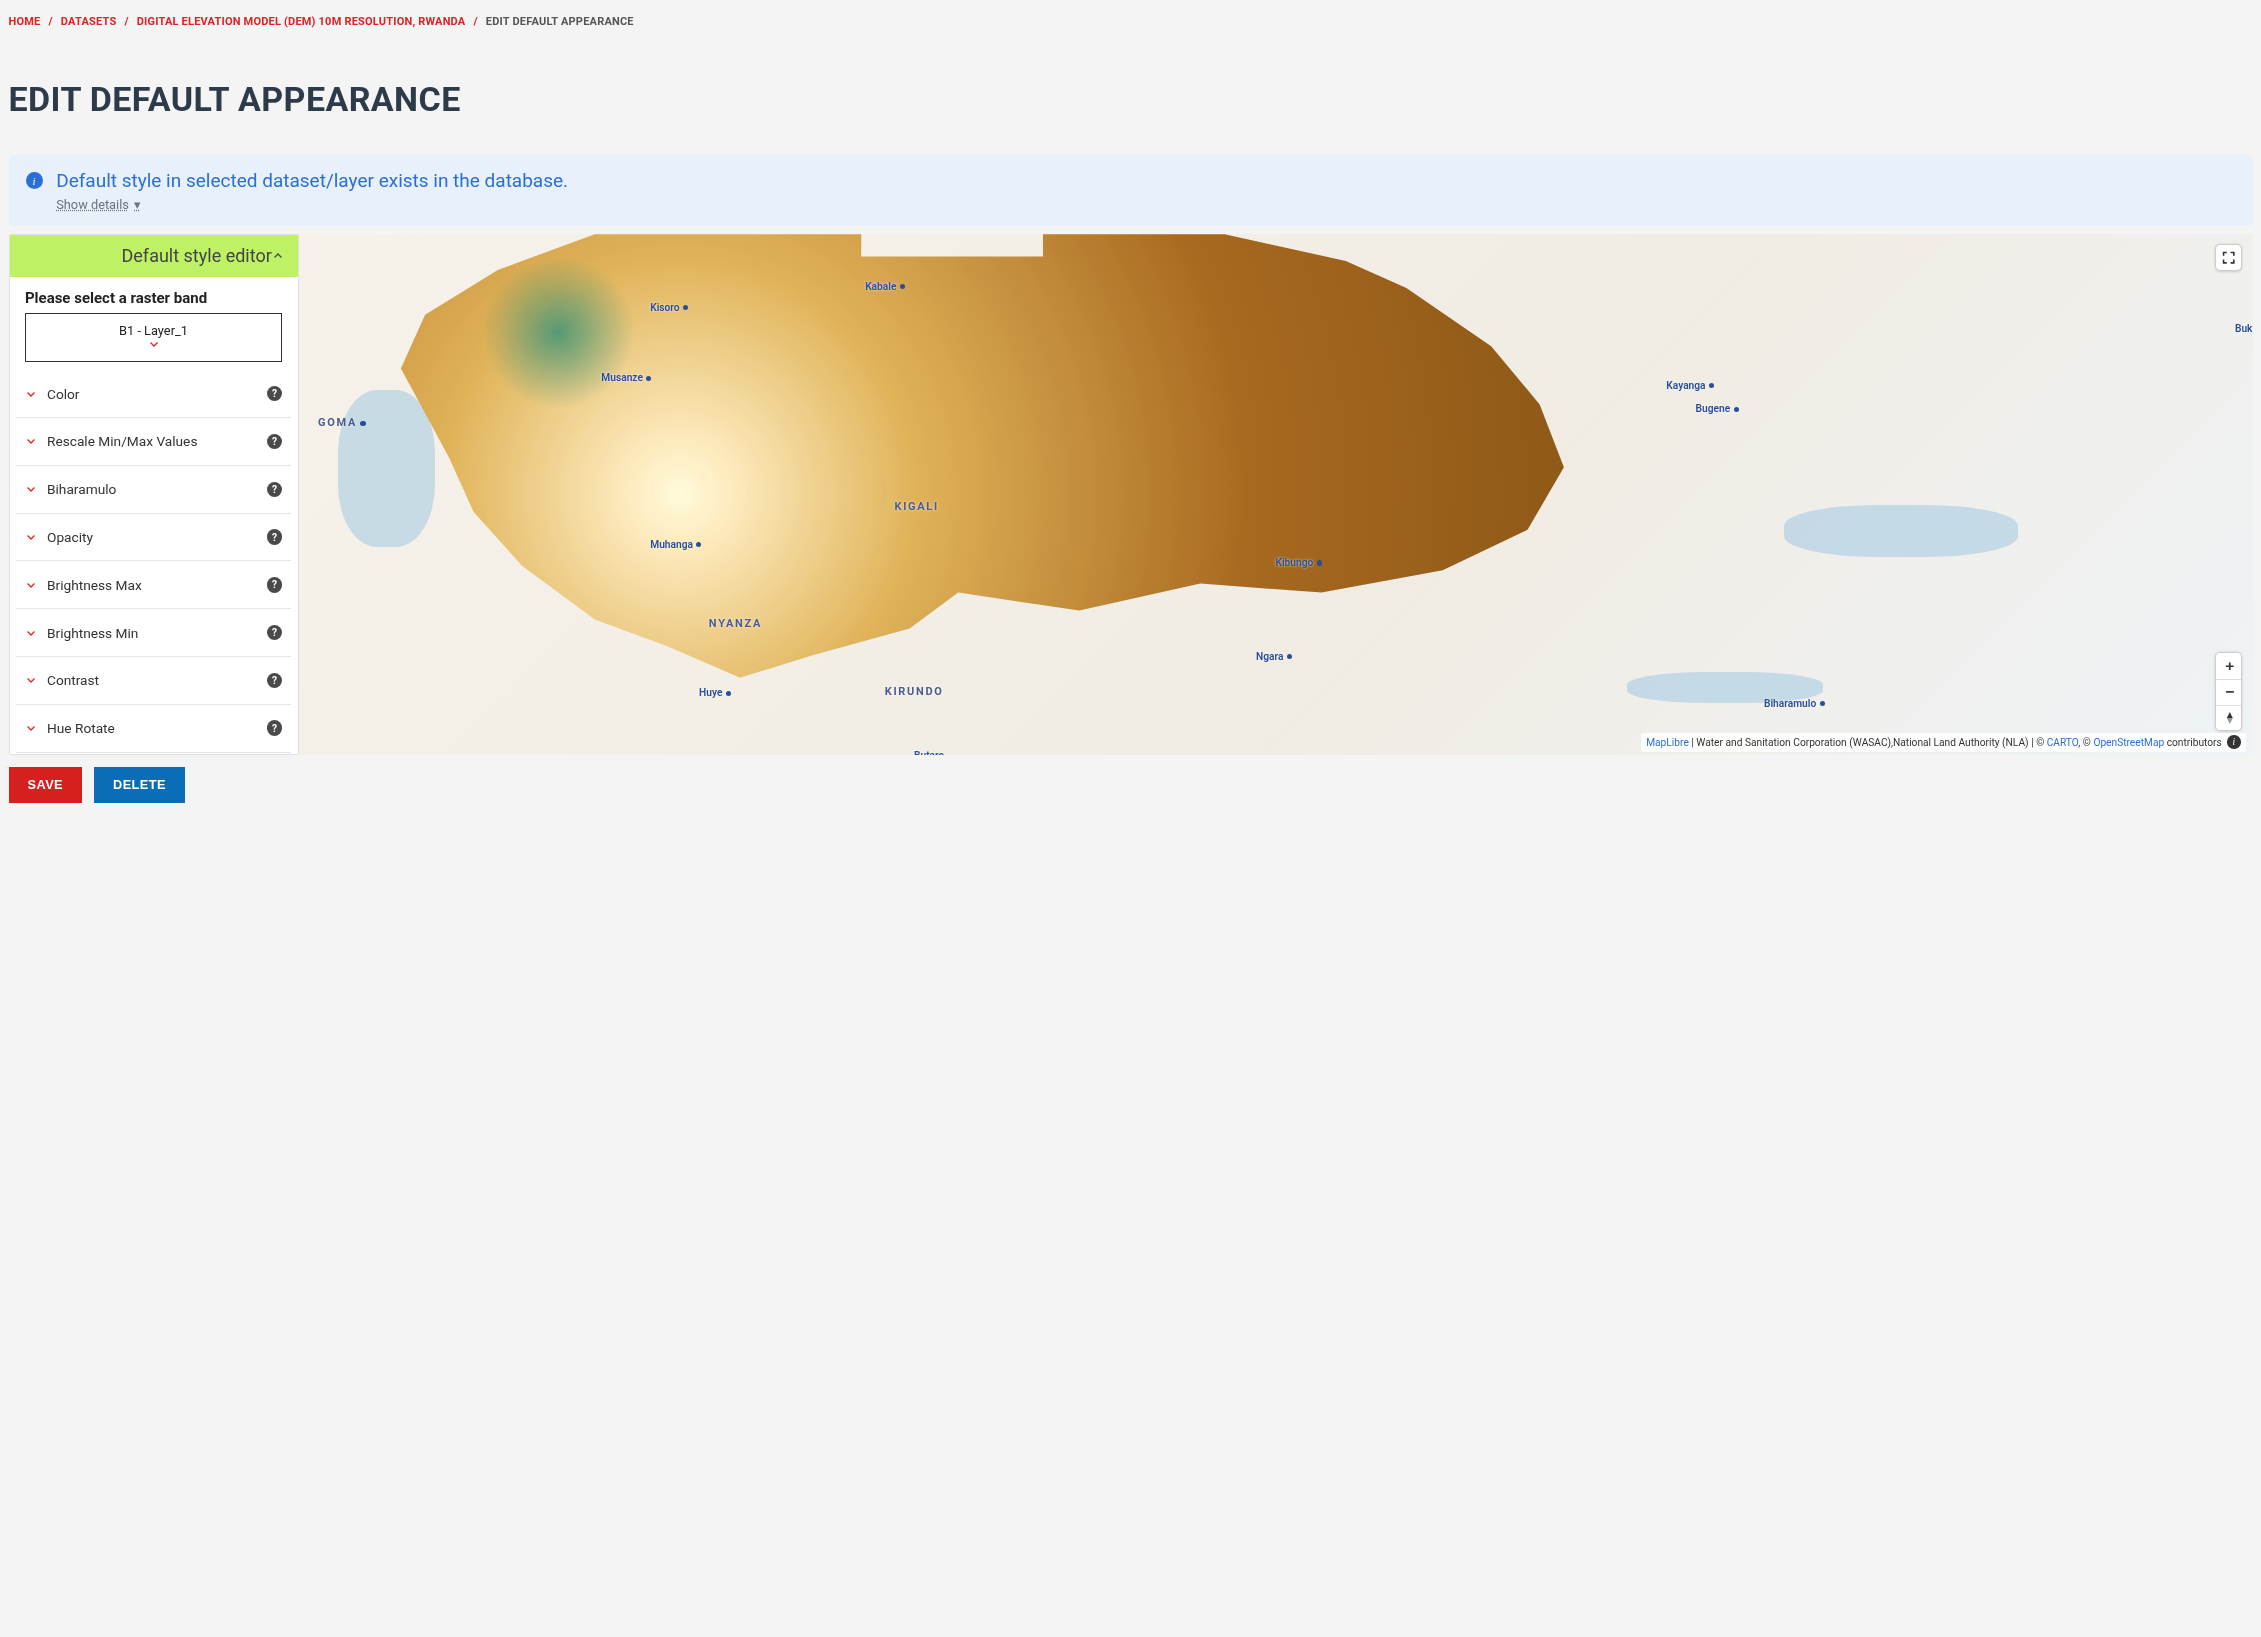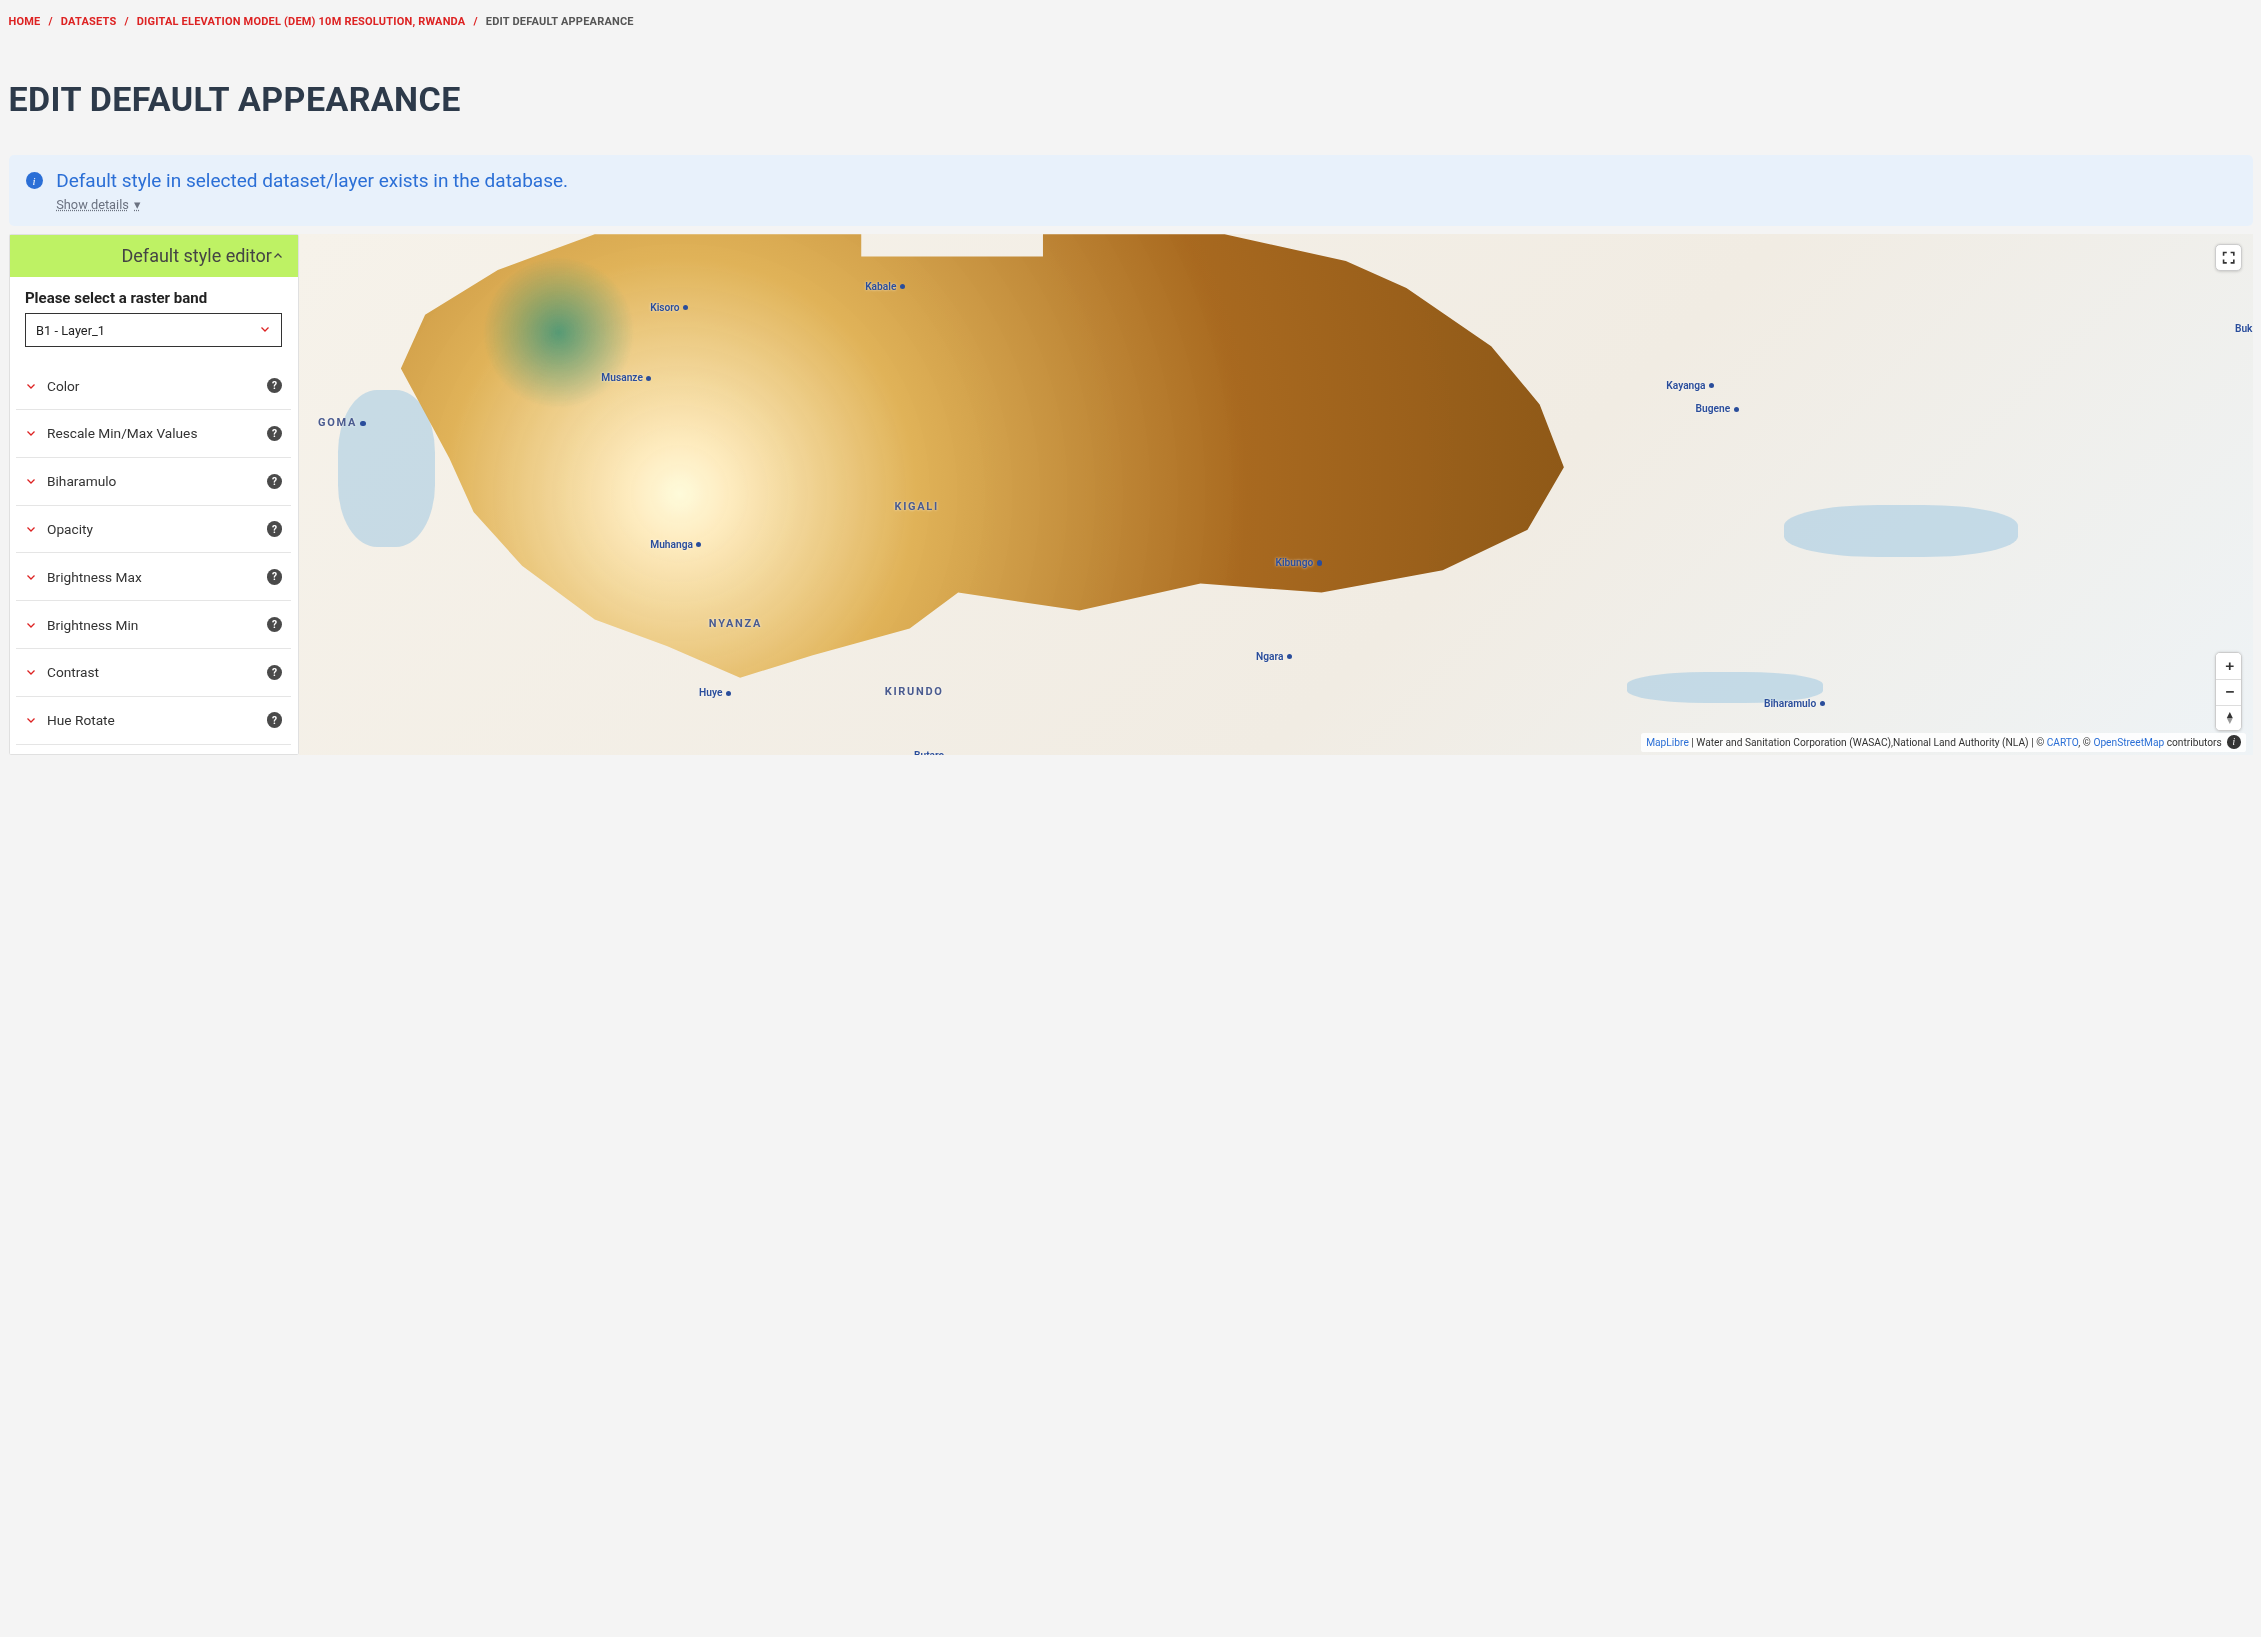"B1 - Layer_1" .select-wrap { flex-direction: none -> column; margin-bottom: 15px -> 8px }
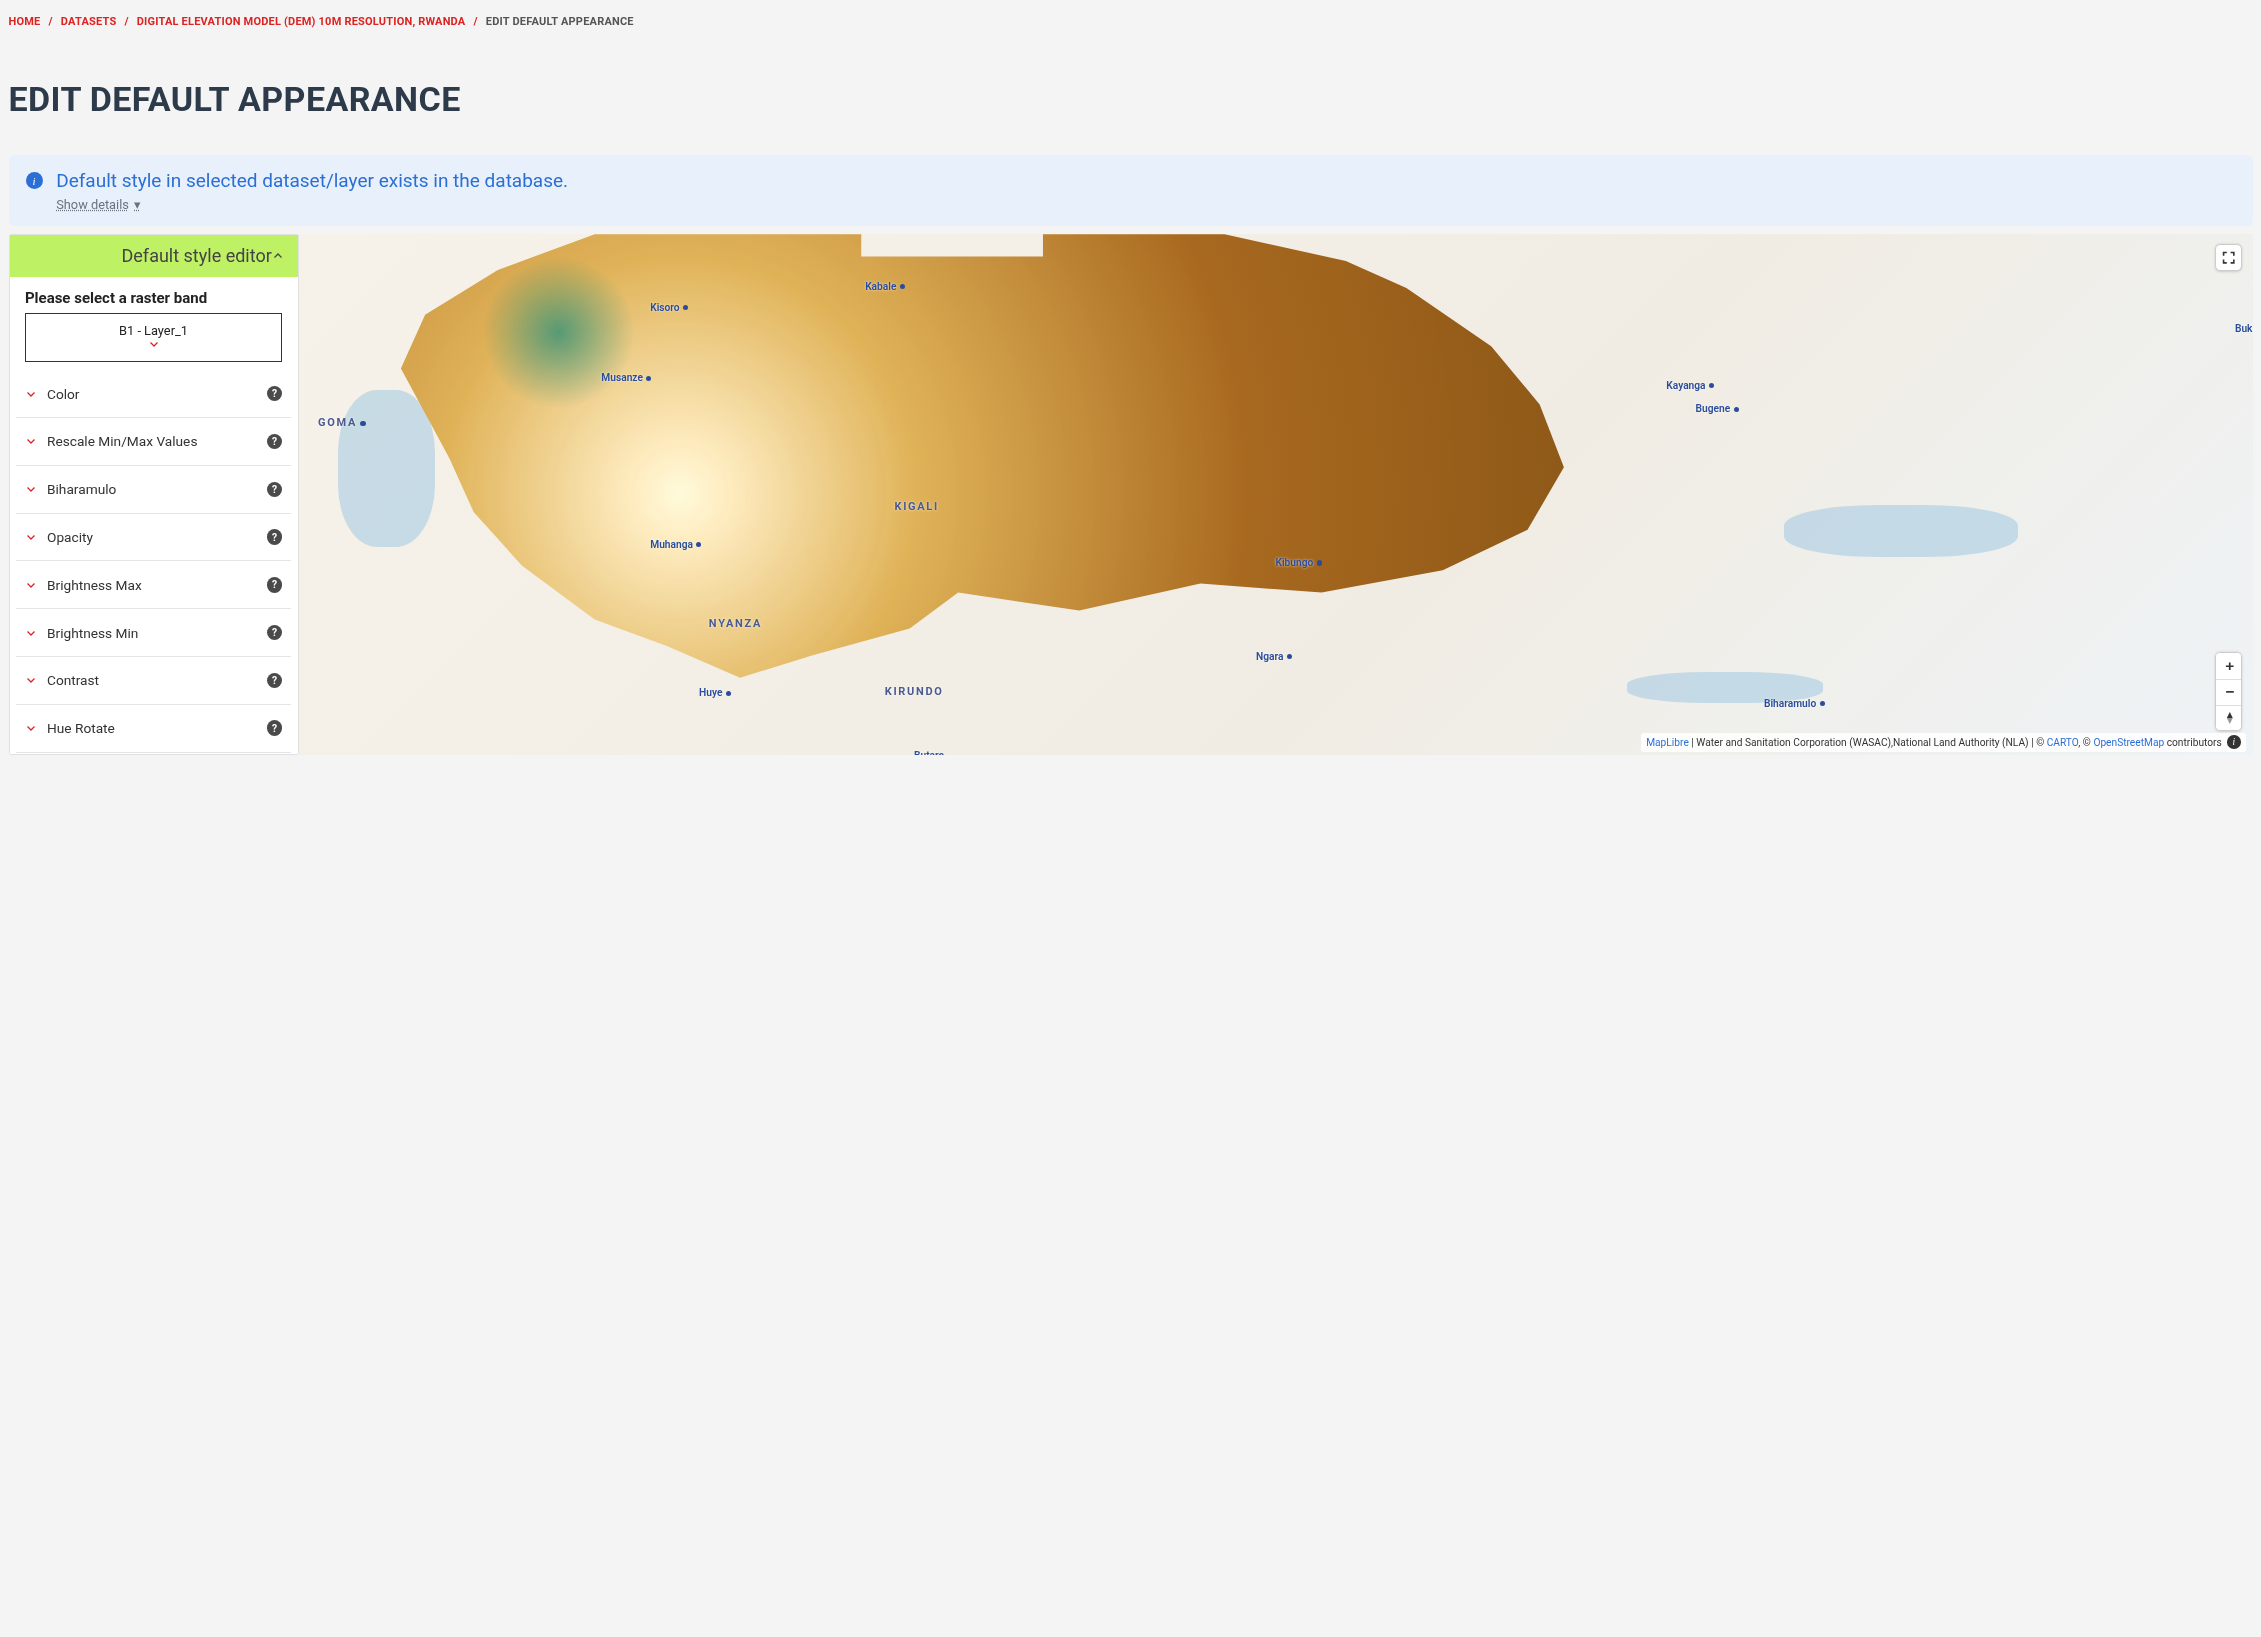"SAVE" div.footer-actions { html: none -> <div> <button>SAVE</button> <button>DELETE</button> </div> }
